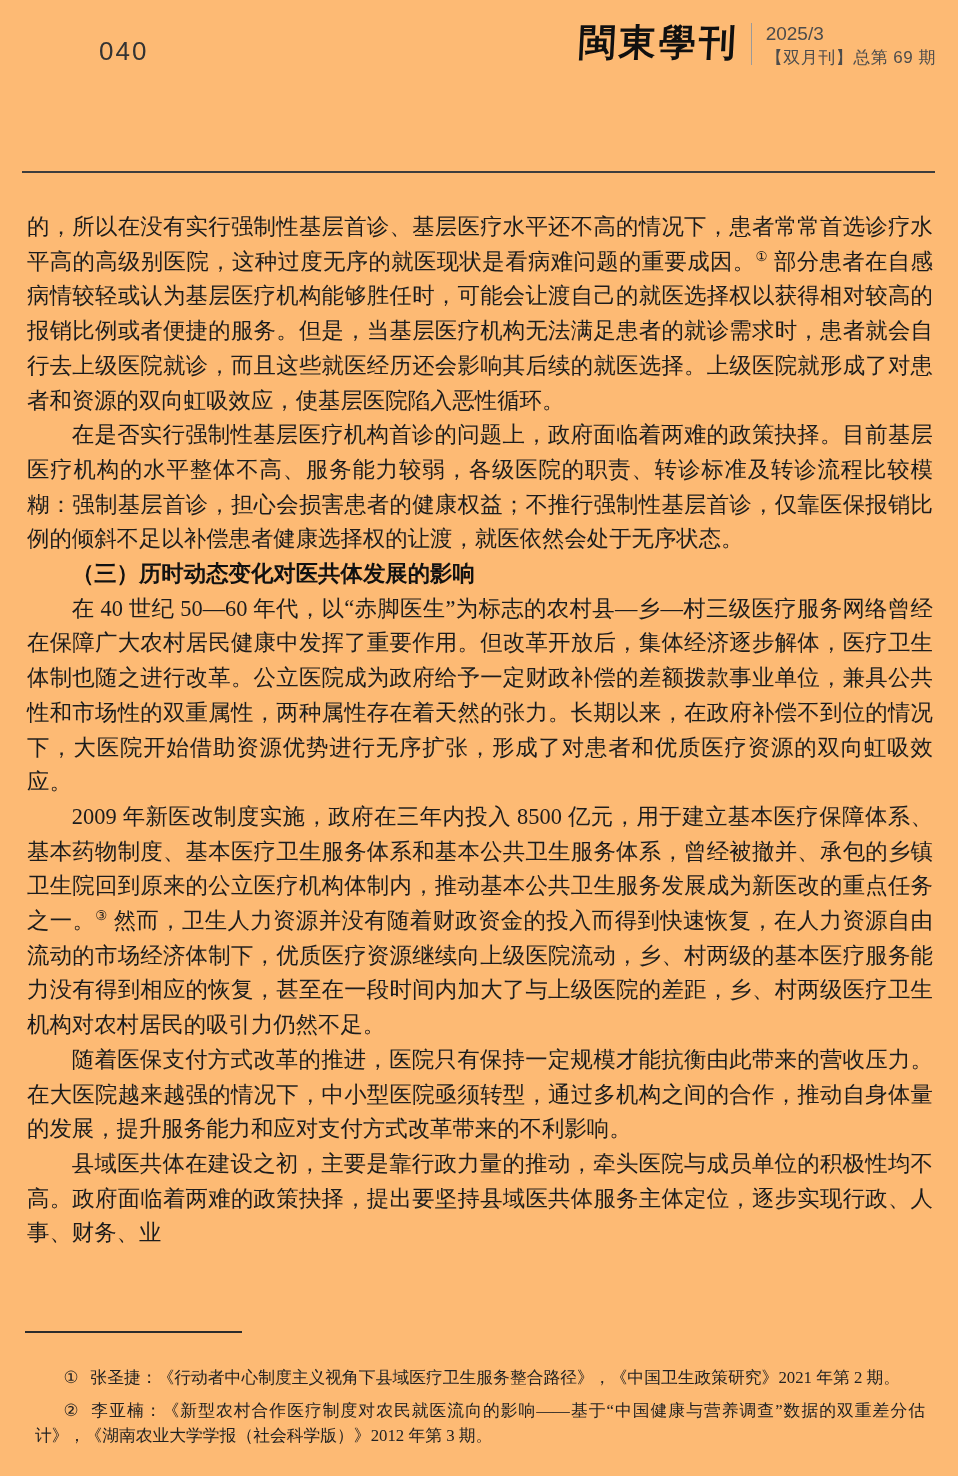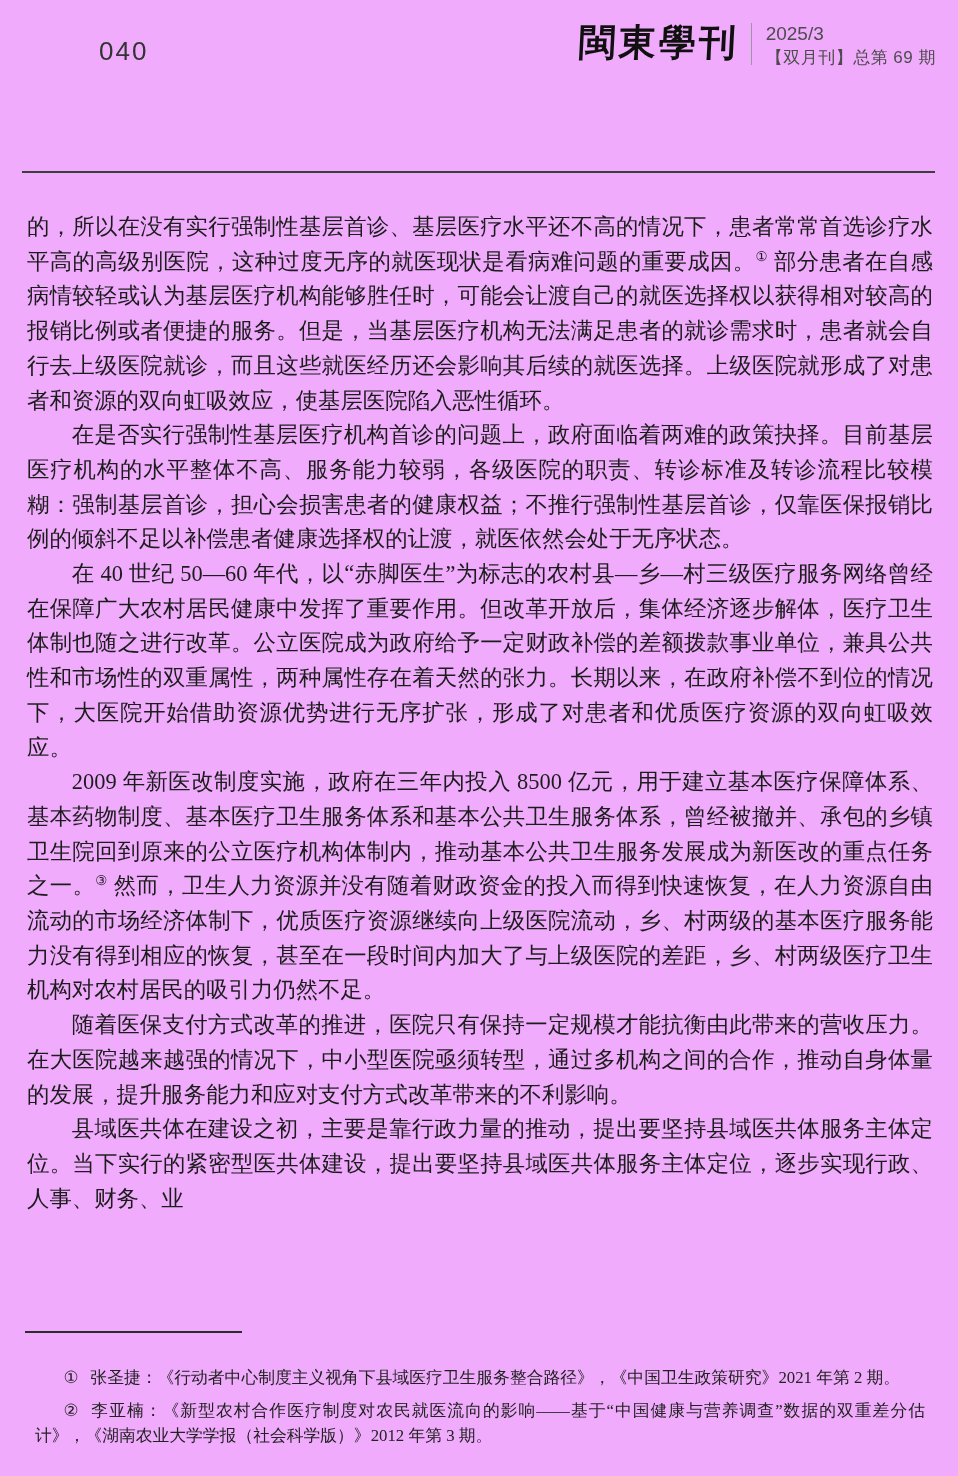"040" .page { background: #f0abfc -> #fdba74 }
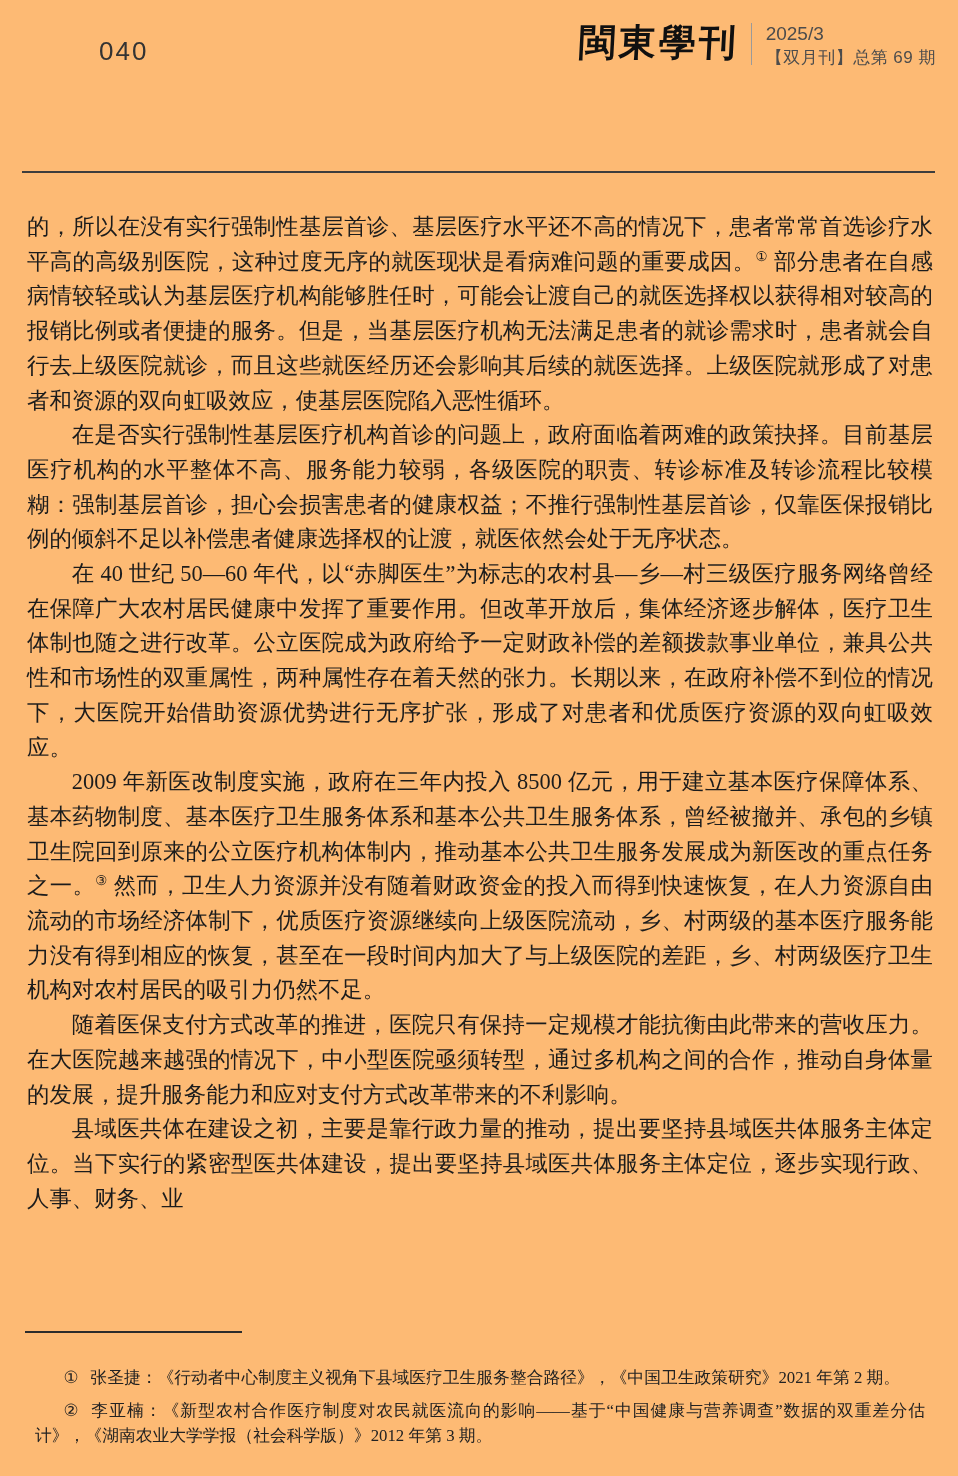"（三）历时动态变化对医共体发展的影响" p.heading { html: none -> <p>（三）历时动态变化对医共体发展的影响</p> }
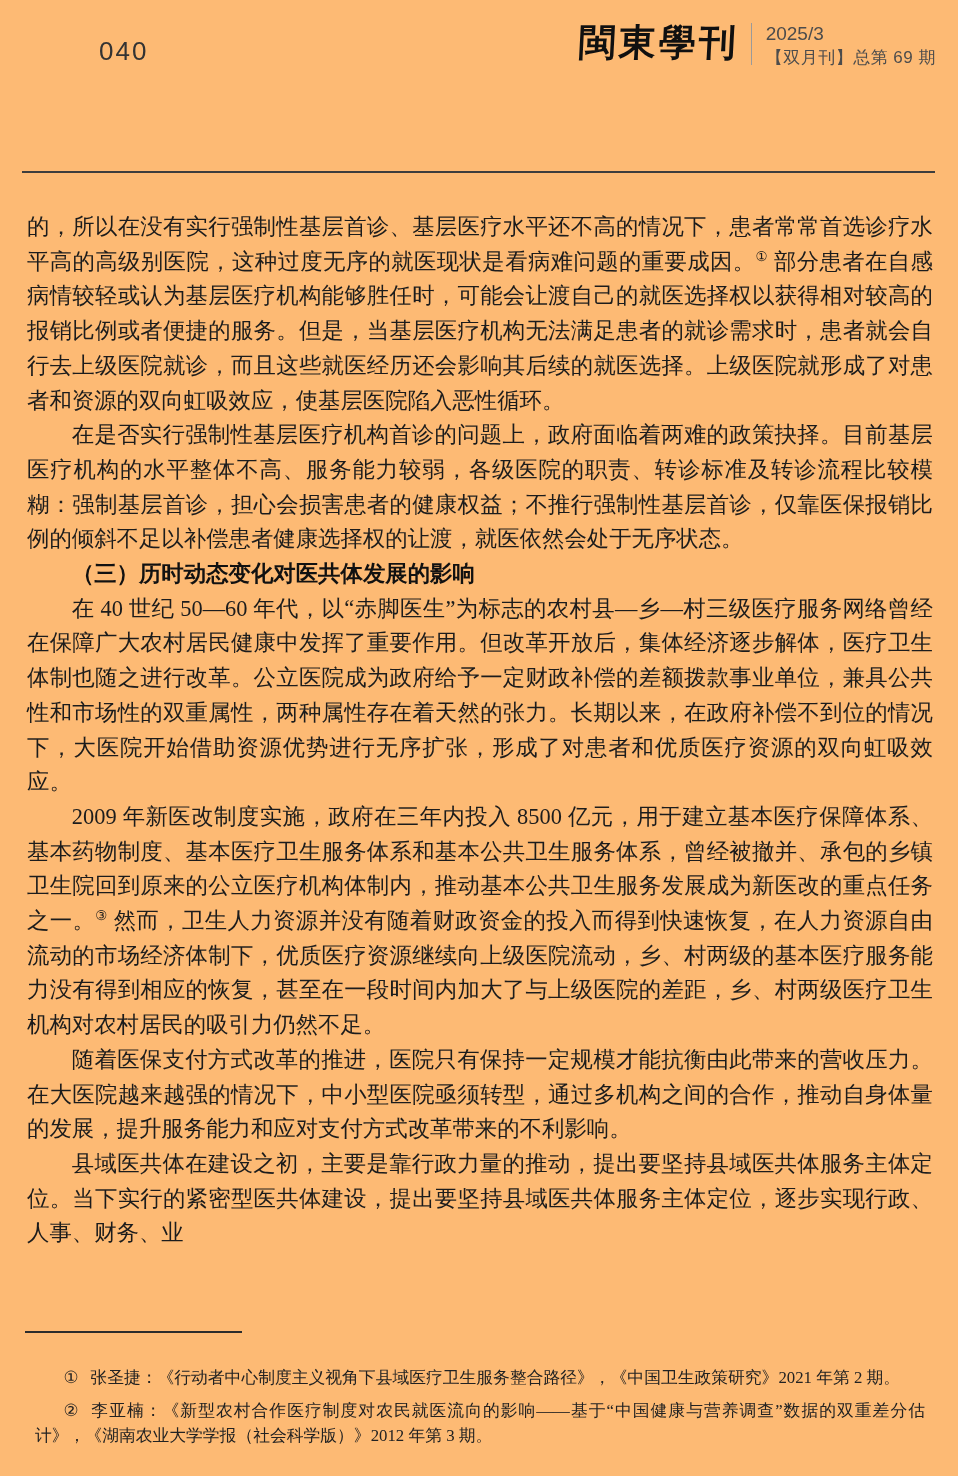"县域医共体在建设之初，主要是靠行政力量的推动，提出要坚持县域医共体服务主体定位。" p.body-para { text: 提出要坚持县域医共体服务主体定位。当下实行的紧密型医共体建设 -> 牵头医院与成员单位的积极性均不高。政府面临着两难的政策抉择 }
